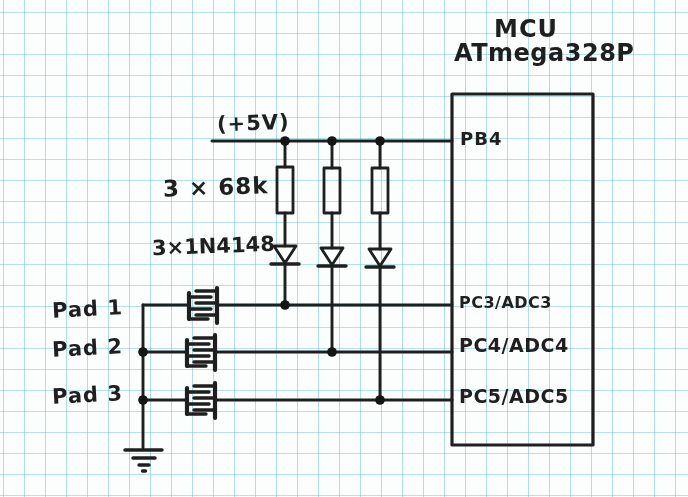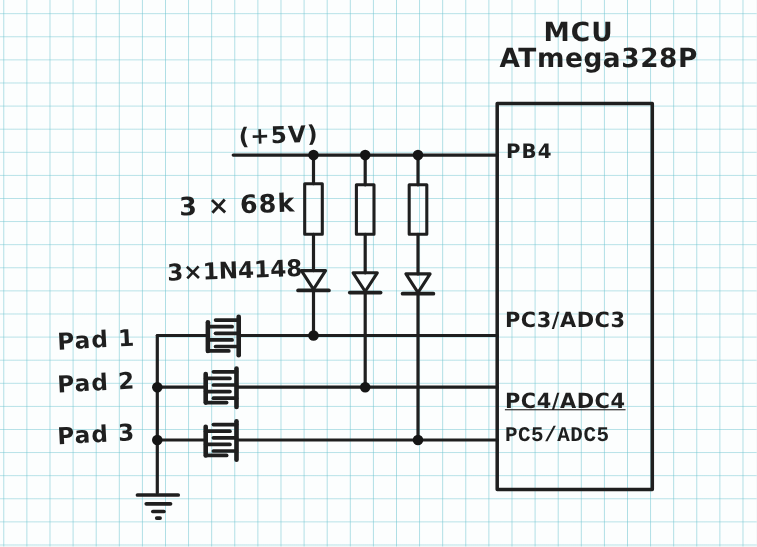"PC3/ADC3" div.lbl { font-size: 19px -> 16px; top: 282px -> 295px }
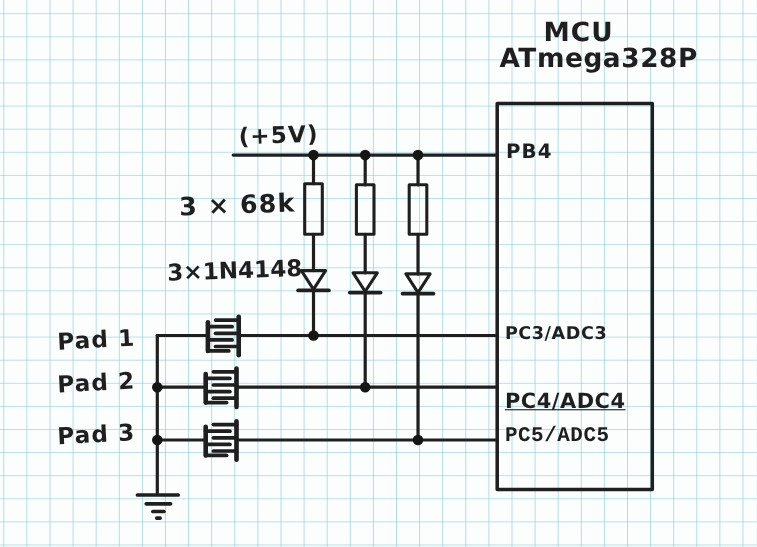"PC4/ADC4" div.lbl { text-decoration: underline -> none; top: 356px -> 336px }
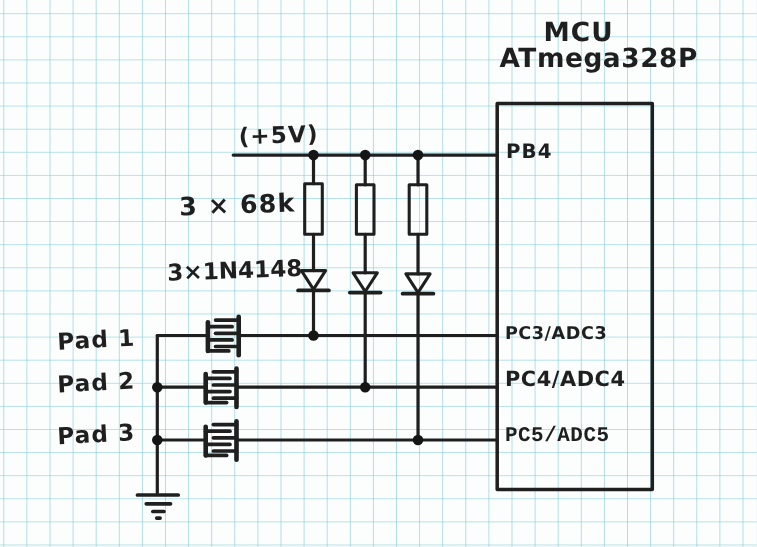"PC5/ADC5" div.lbl { font-family: Liberation Mono, monospace -> none }
